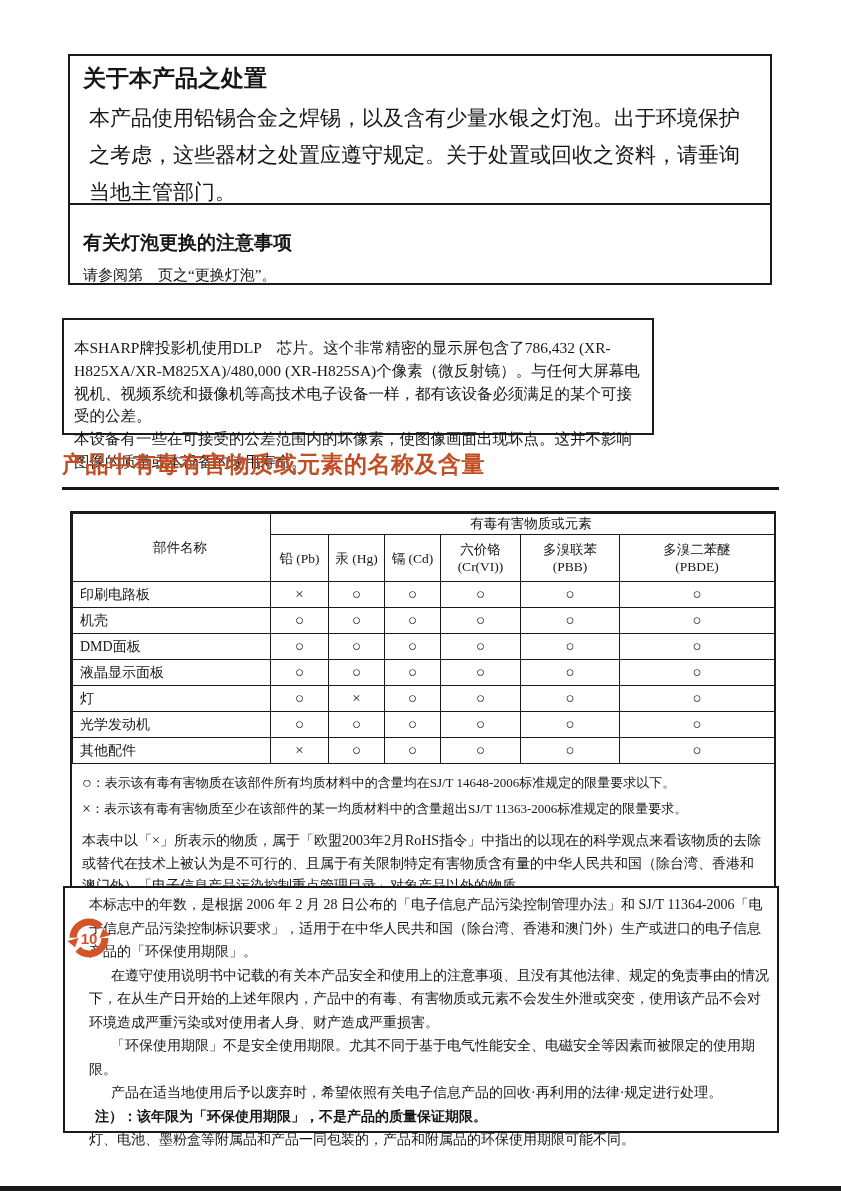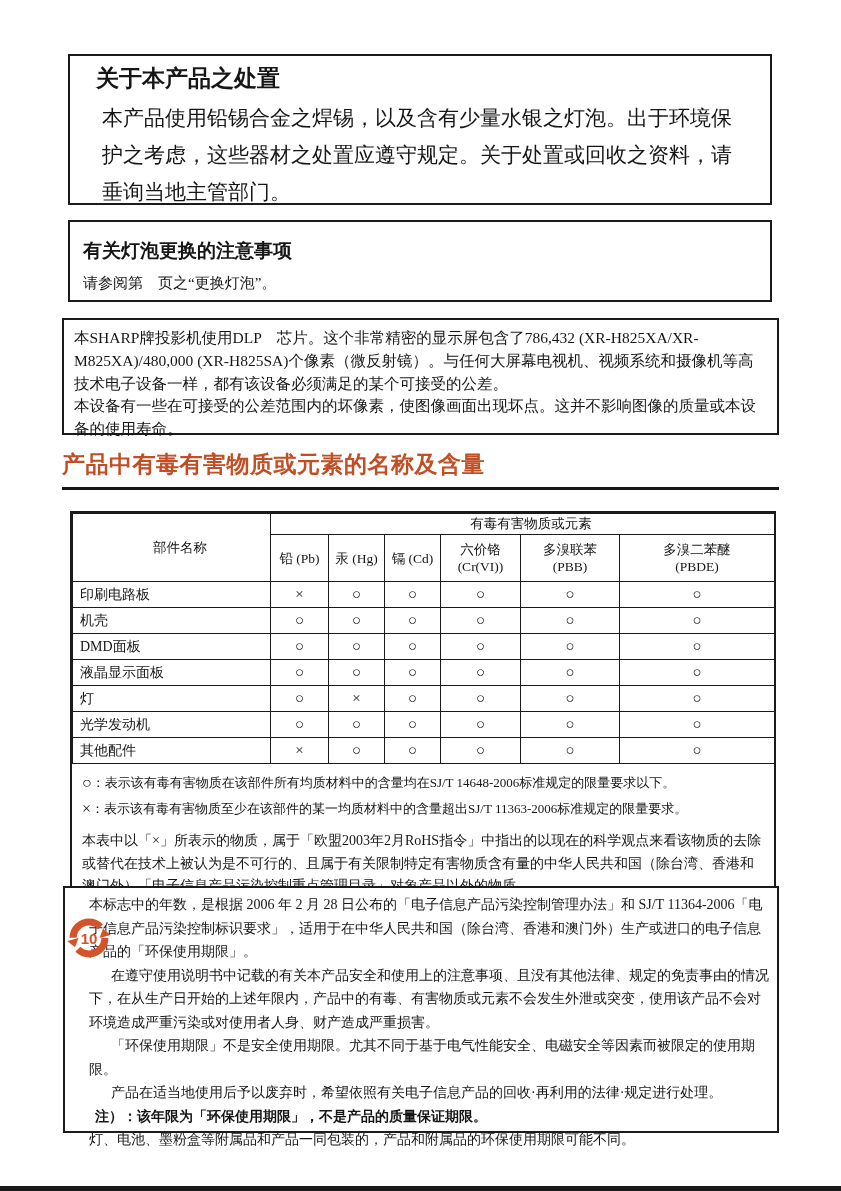"关于本产品之处置" .box1 { padding: 4px 26px -> 4px 13px }
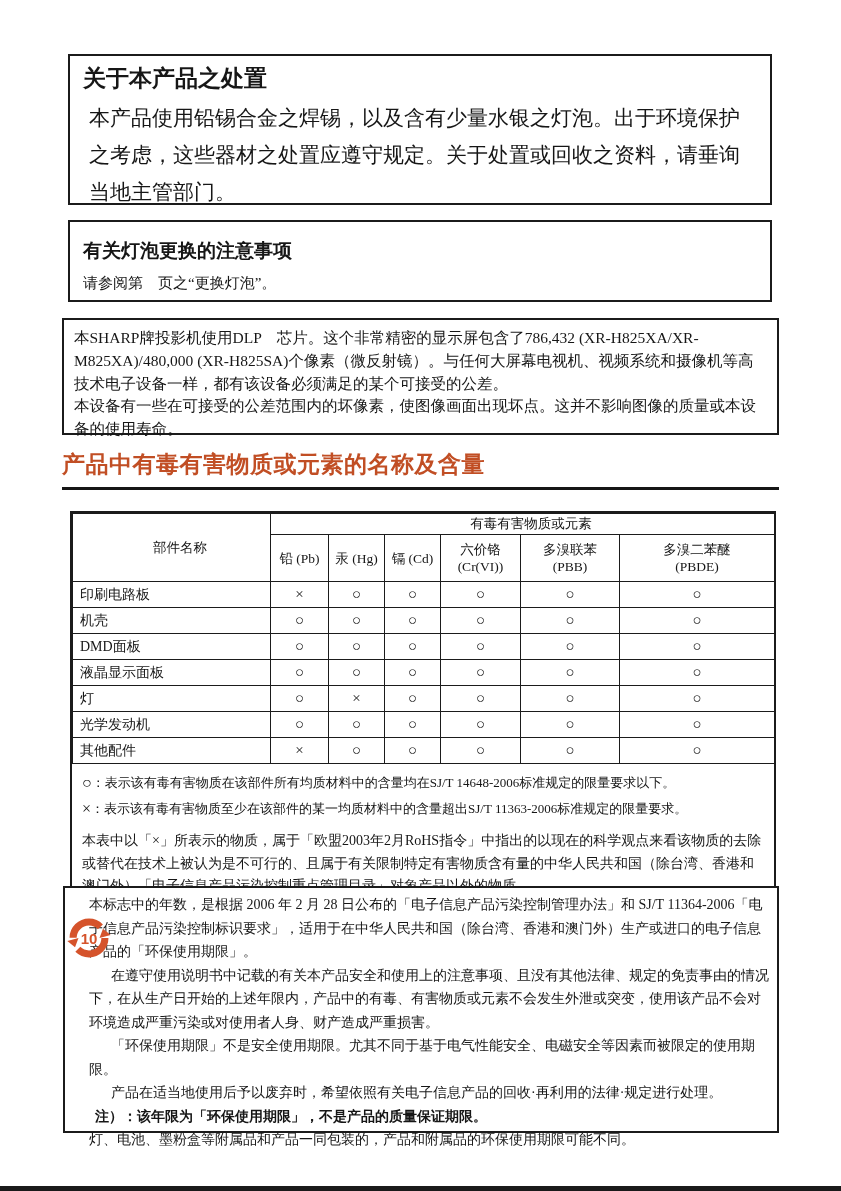"有关灯泡更换的注意事项" .box2 { padding: 14px 13px -> 23px 13px; top: 220px -> 203px }
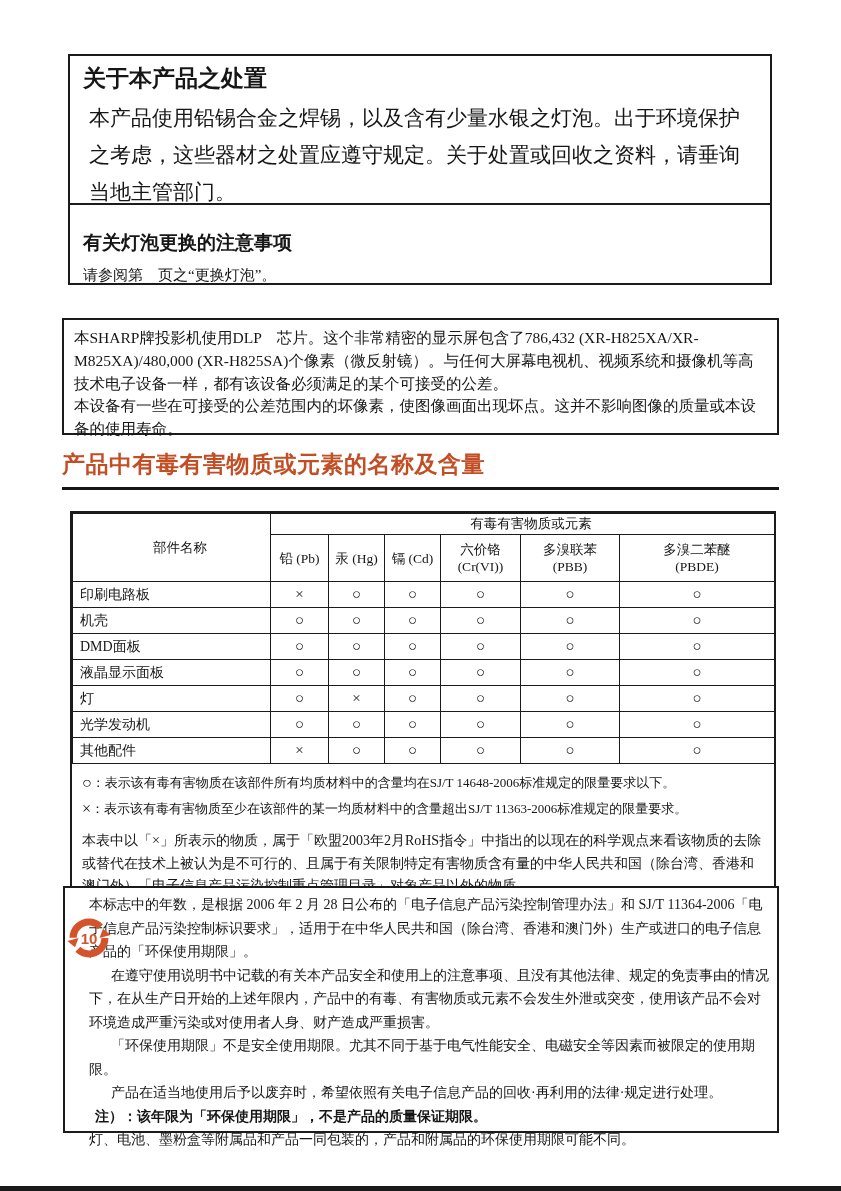"本SHARP牌投影机使用DLP 芯片。这个非常精密的显示屏包含了786,432" .box3 { padding: 7px 10px -> 17px 10px; width: 717px -> 592px }
